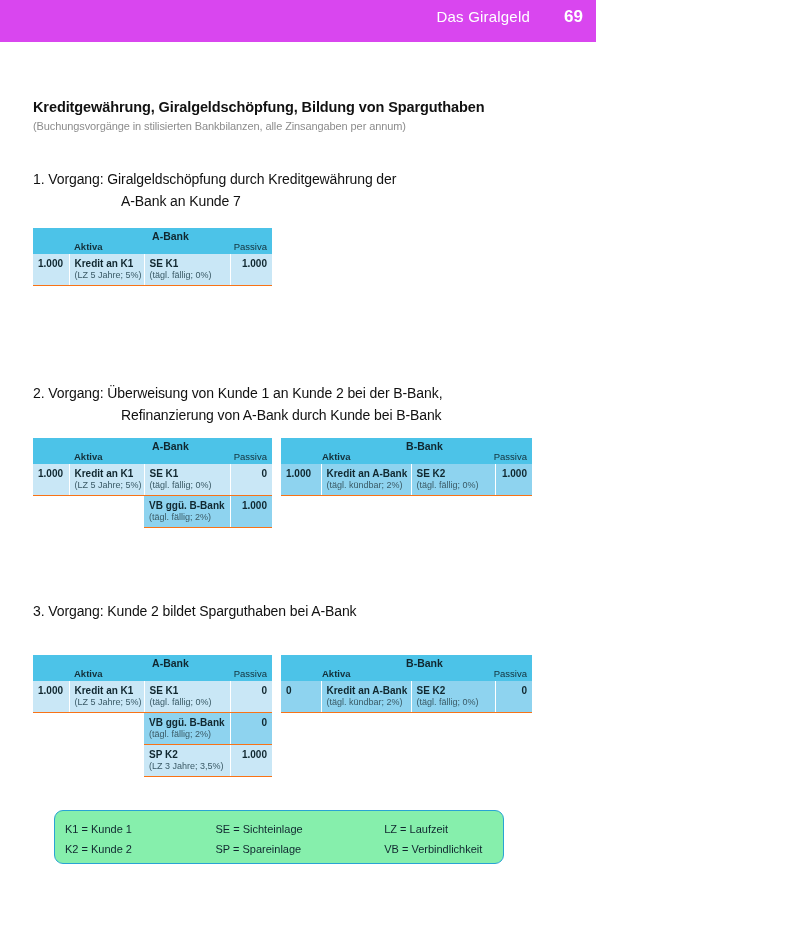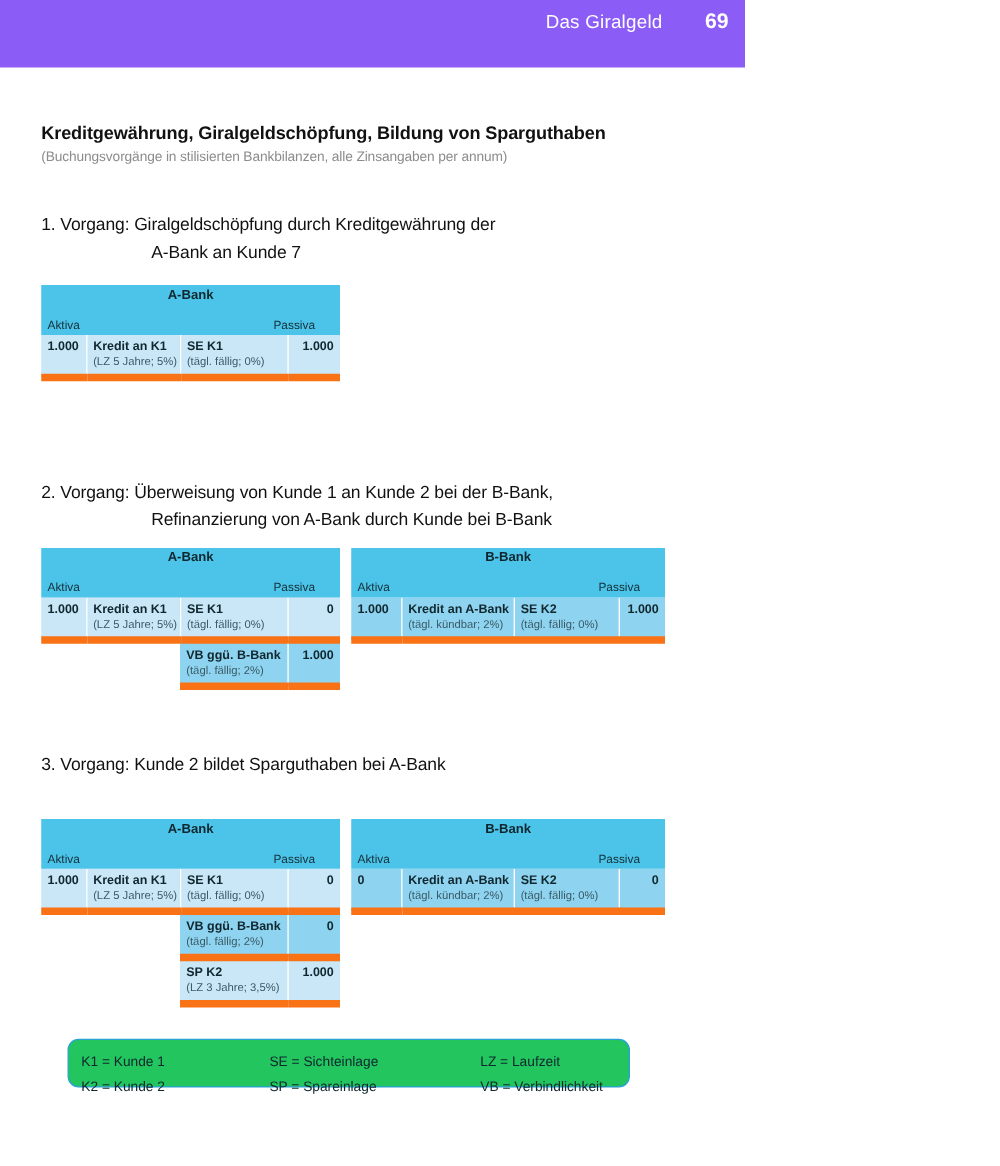"Das Giralgeld" .header-bar { background: #8b5cf6 -> #d946ef; height: 54px -> 42px }
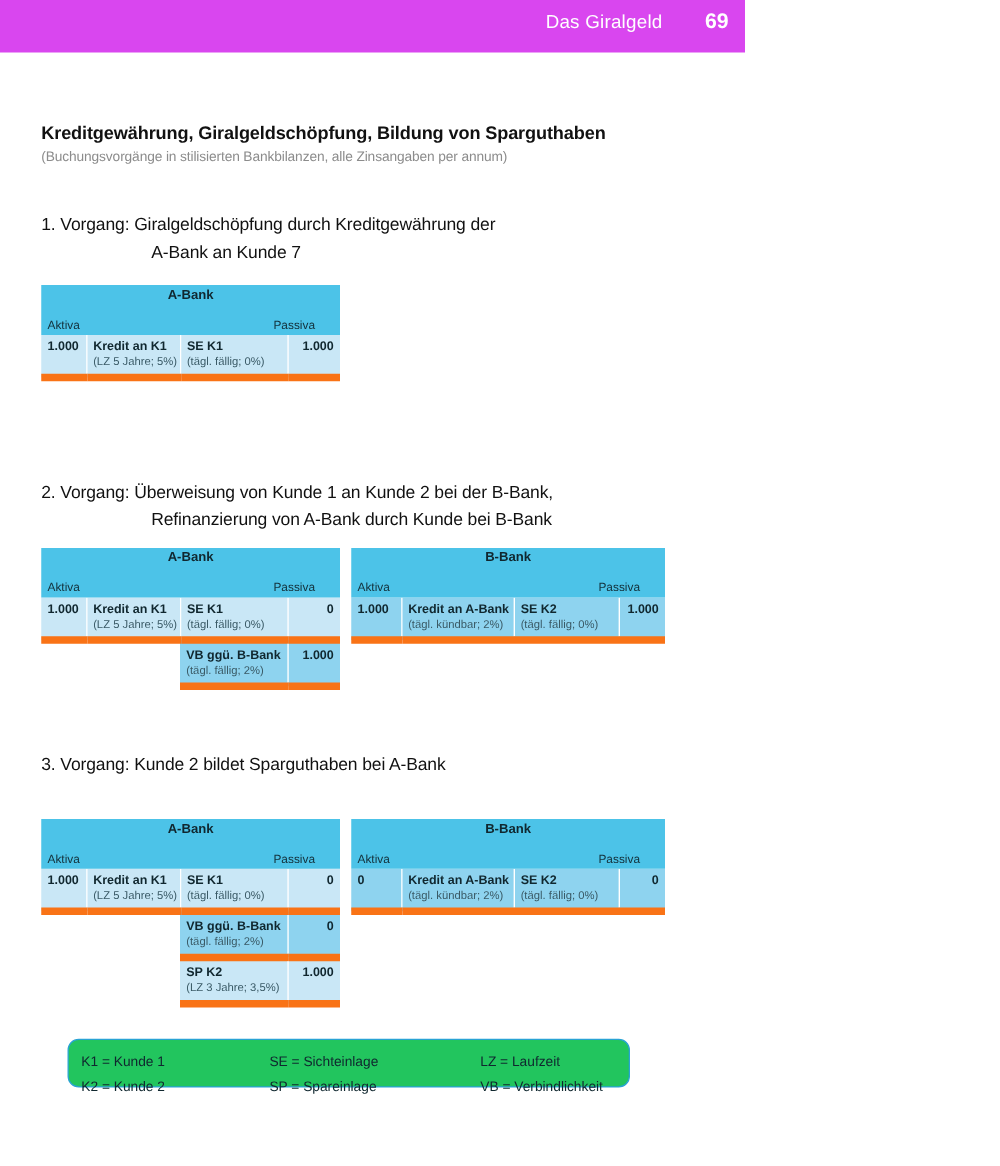"A-Bank" .bank-header-inner { height: 40px -> 26px; margin-left: none -> 36px }
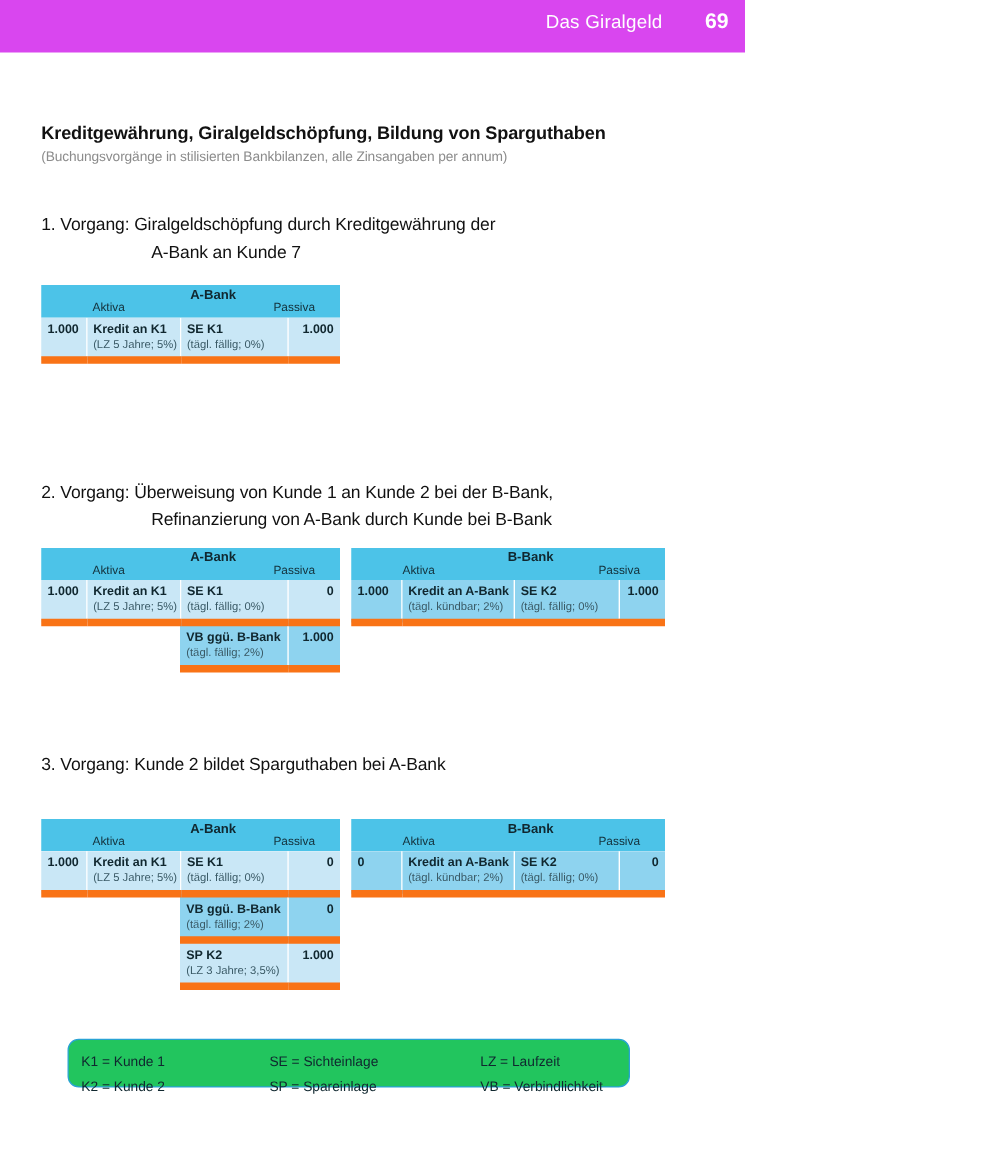"Aktiva" .hdr-aktiva { font-weight: none -> bold }
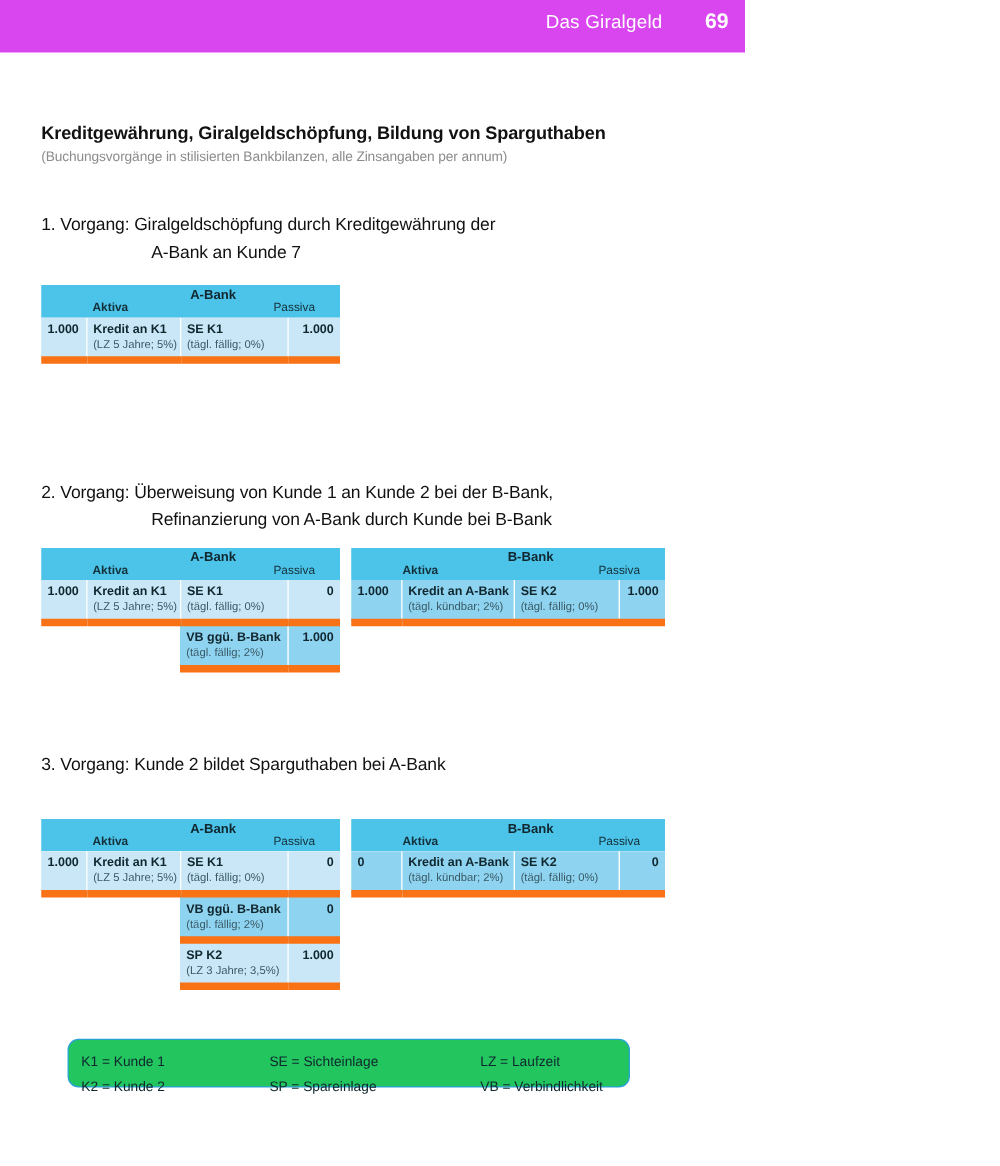"Passiva" .hdr-passiva { right: 20px -> 5px }
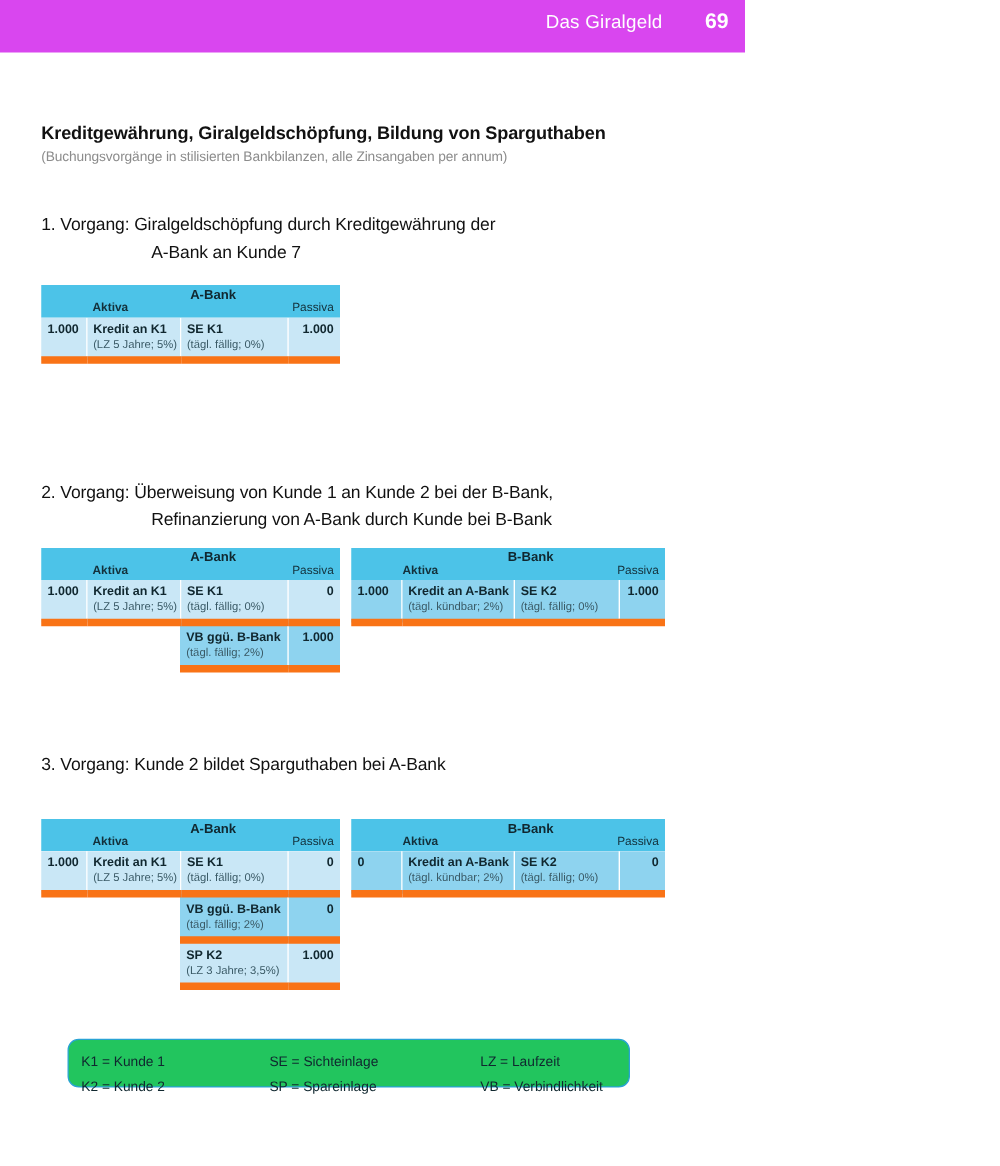"1.000" .bal-table td.cell { border-bottom: 6px solid #f97316 -> 1px solid #f97316 }
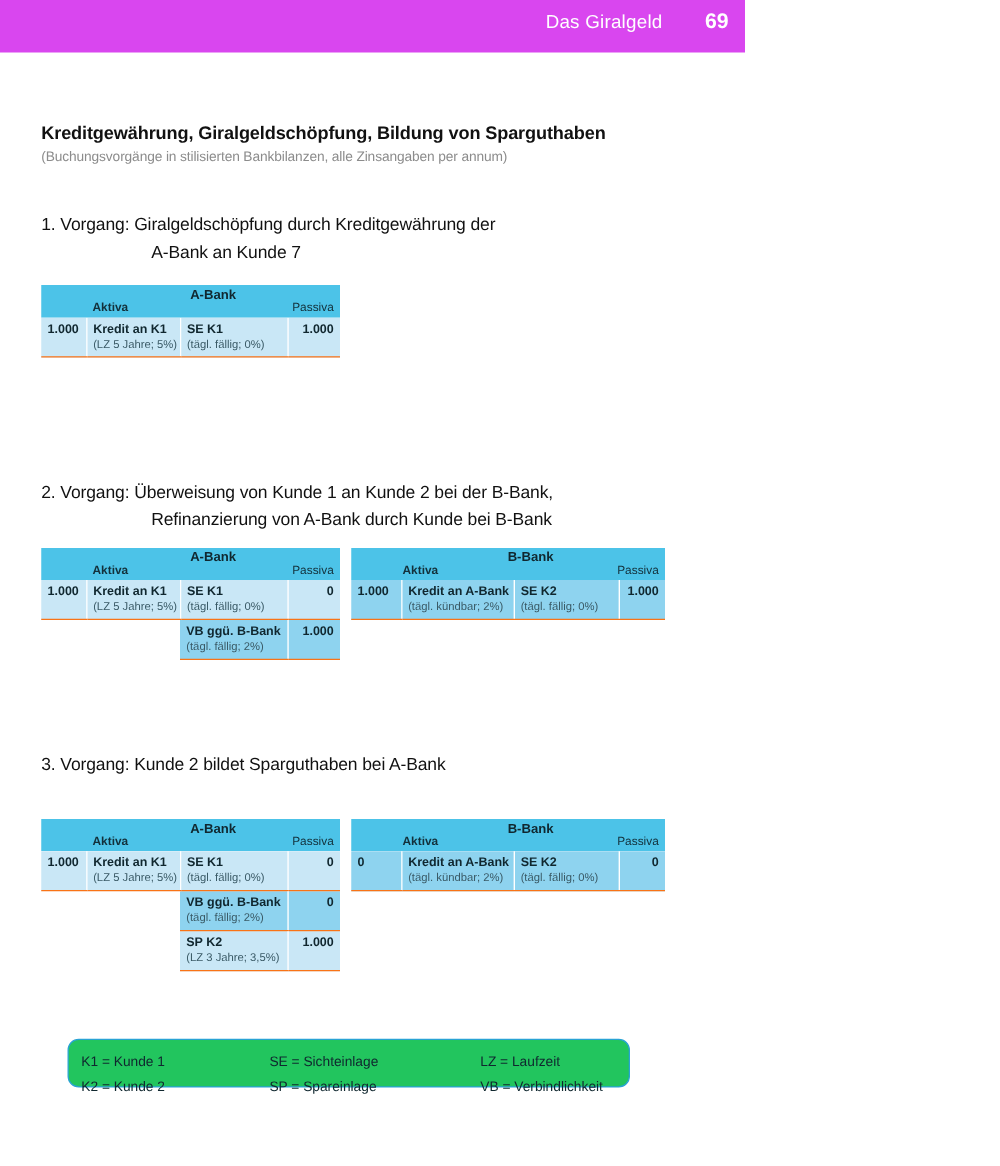"K1 = Kunde 1" .legend-box { background: #22c55e -> #86efac; height: 39px -> 54px; top: 831px -> 810px }
